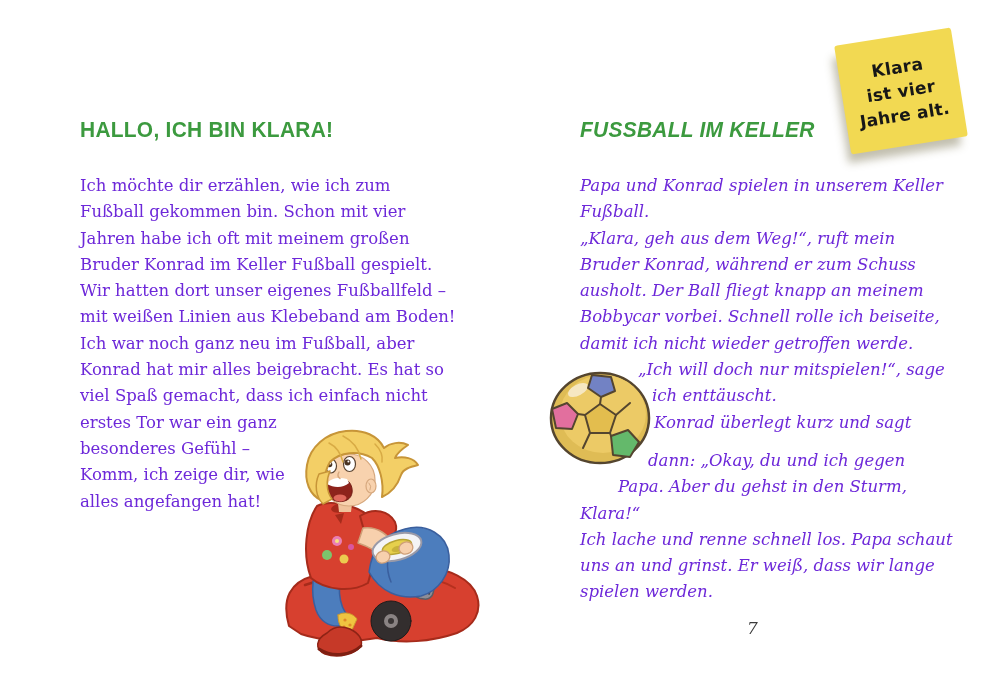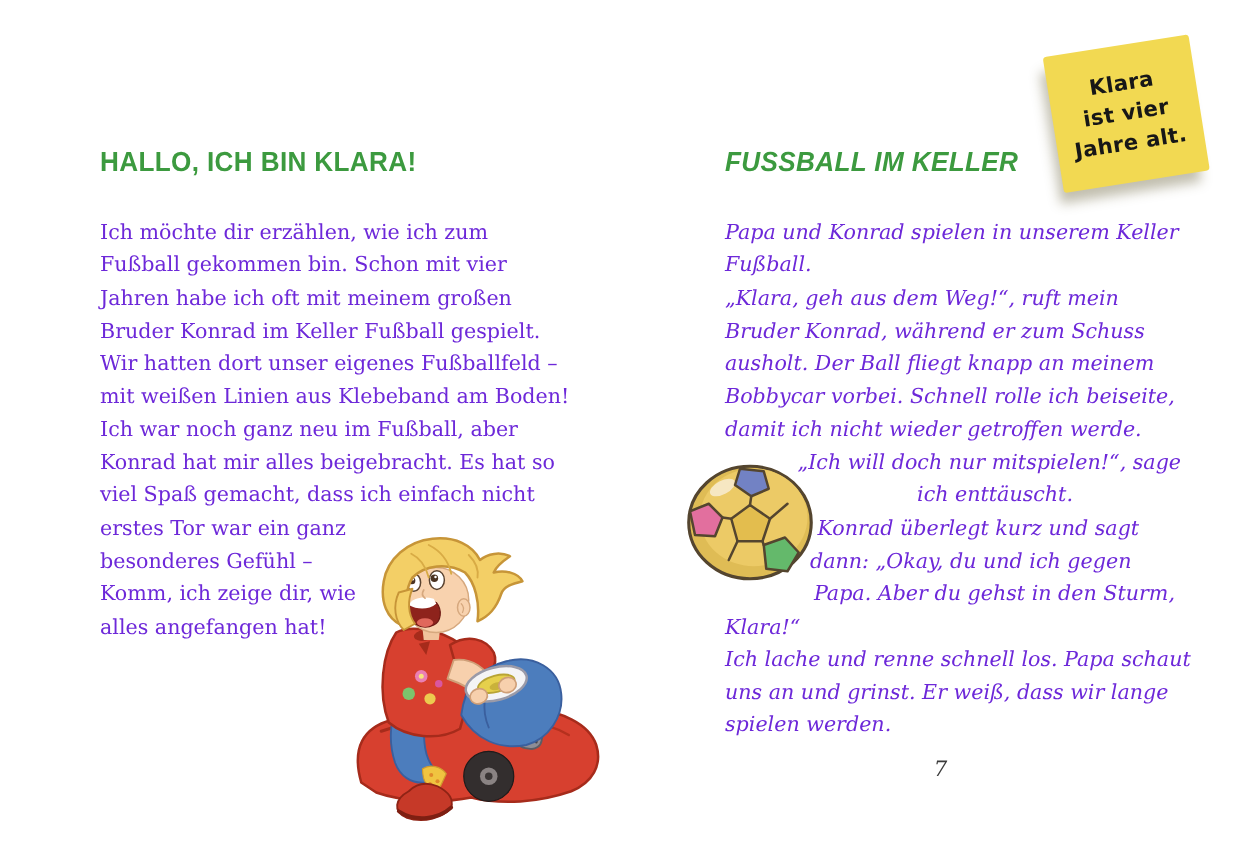"ich enttäuscht." .i72 { text-align: center -> none }
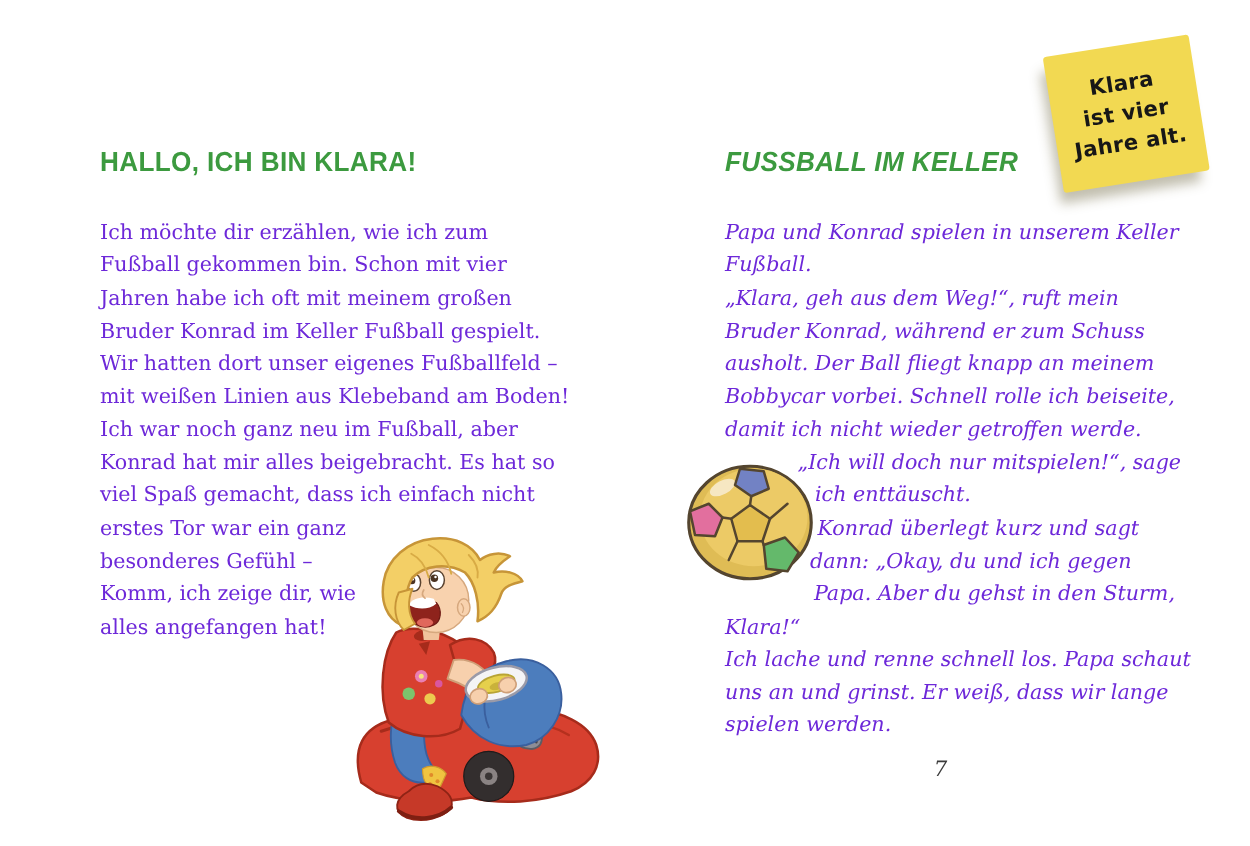"dann: „Okay, du und ich" .i68 { margin-top: none -> 12px }
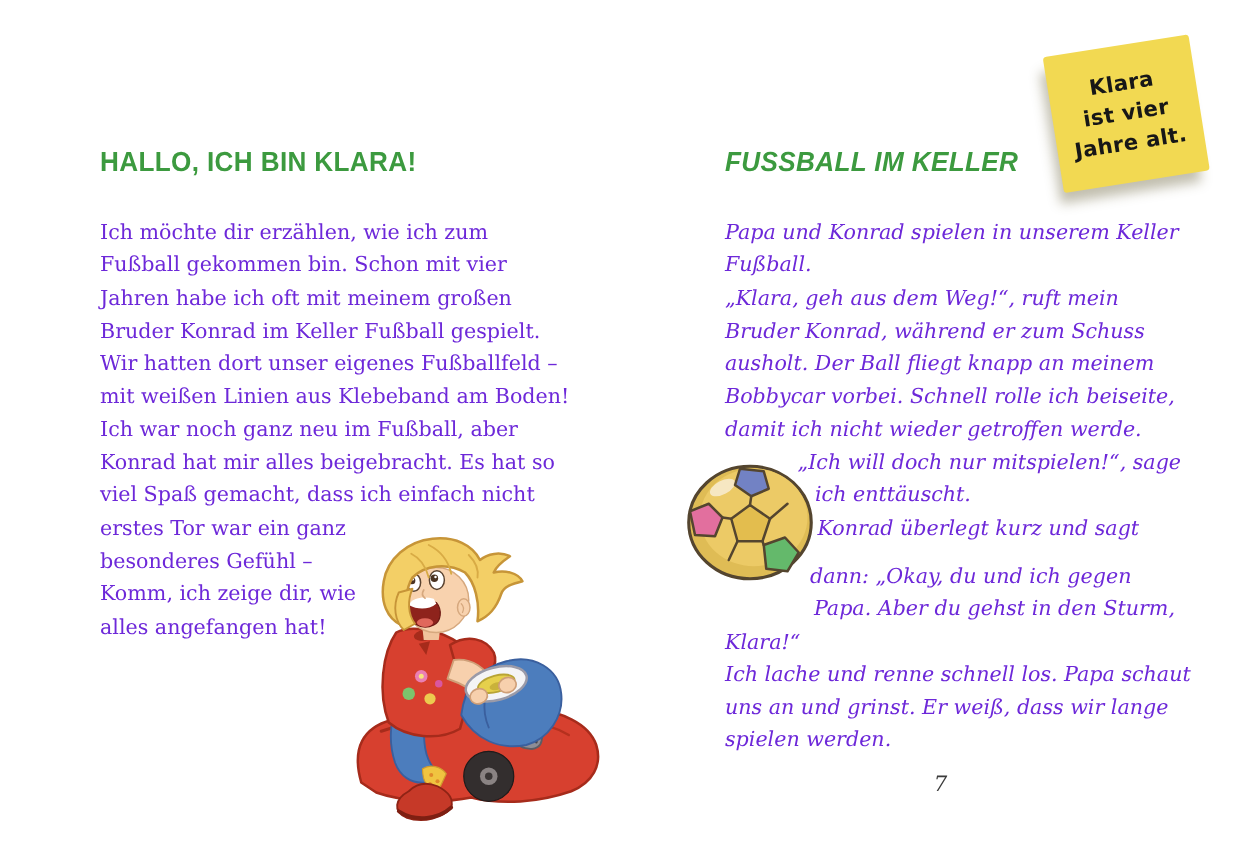"Papa. Aber du gehst in" .i38 { text-align: right -> none }
